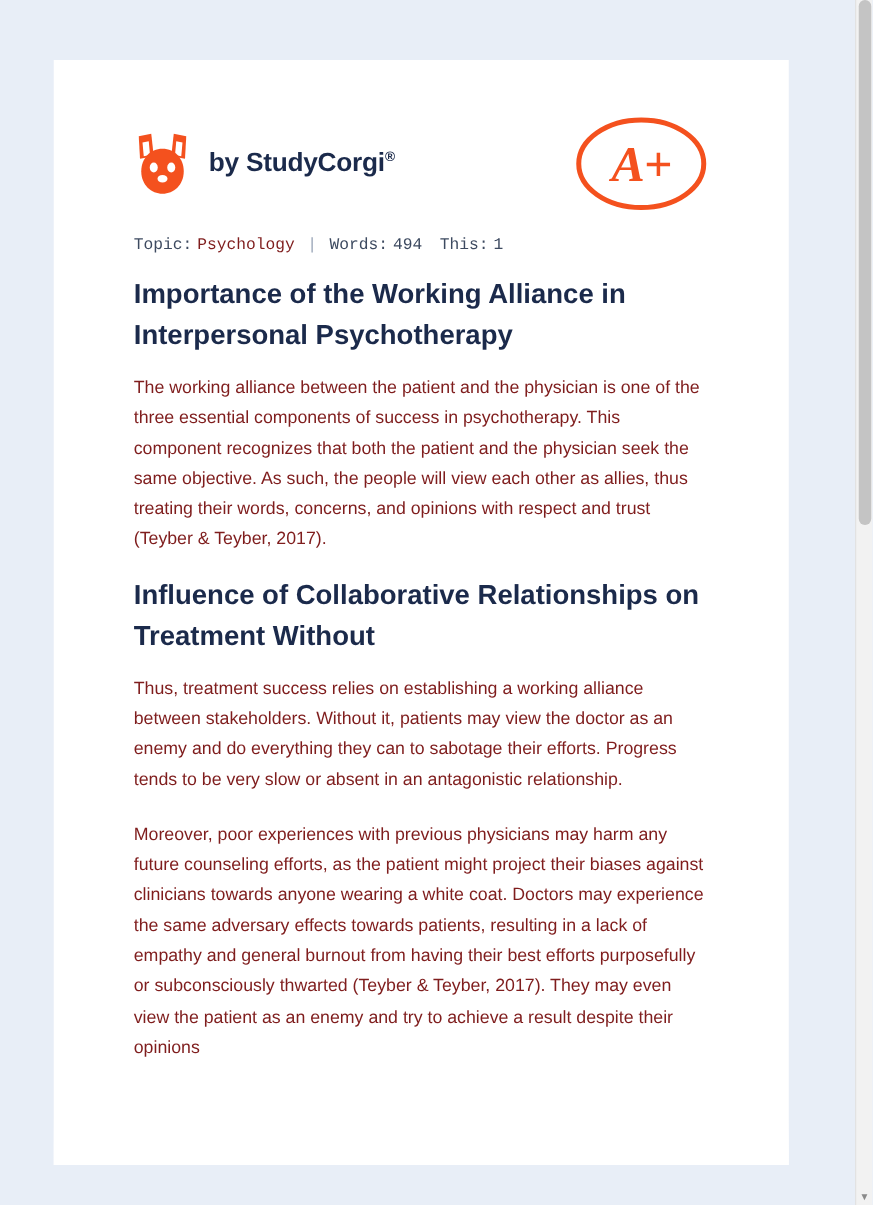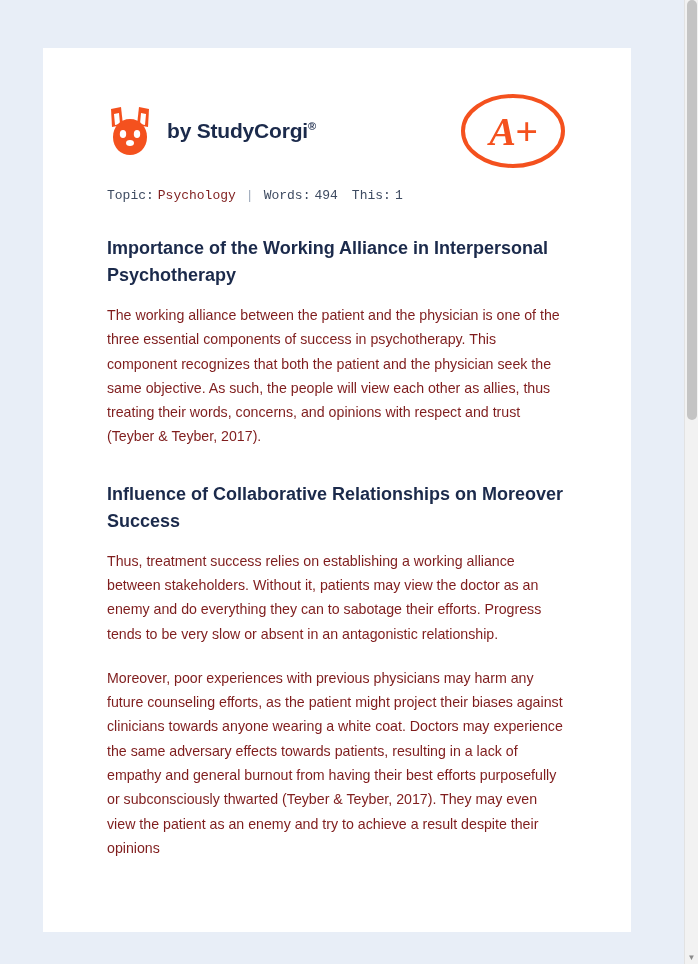"Importance of the Working Alliance" h2.sec { font-size: 18px -> 22px; margin-top: 32px -> 15px }
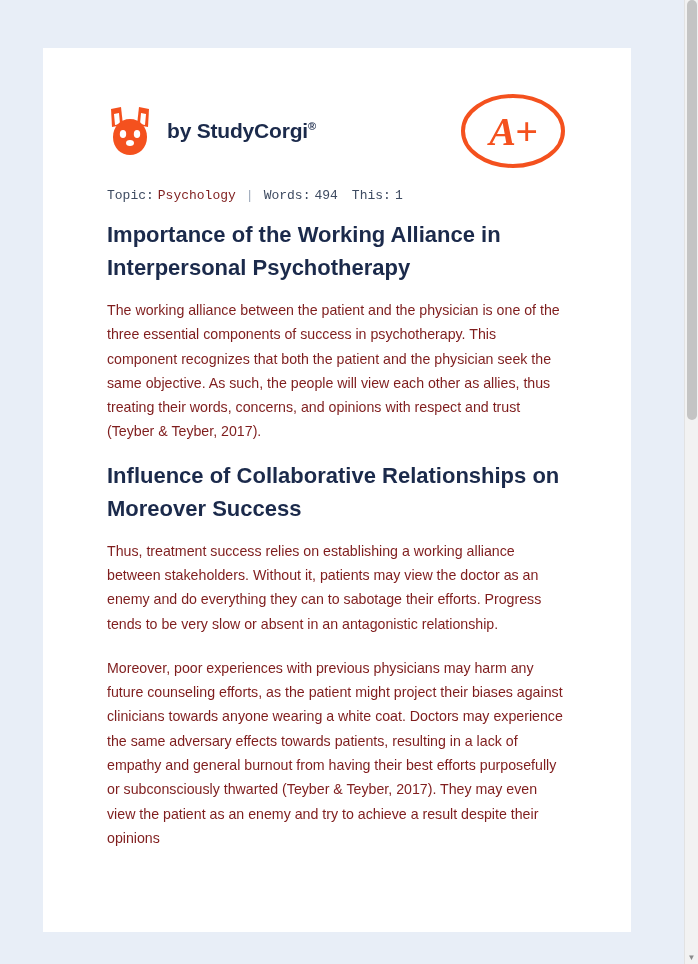"Influence of Collaborative Relationships" h2.sec { text: Moreover Success -> Treatment Without }
